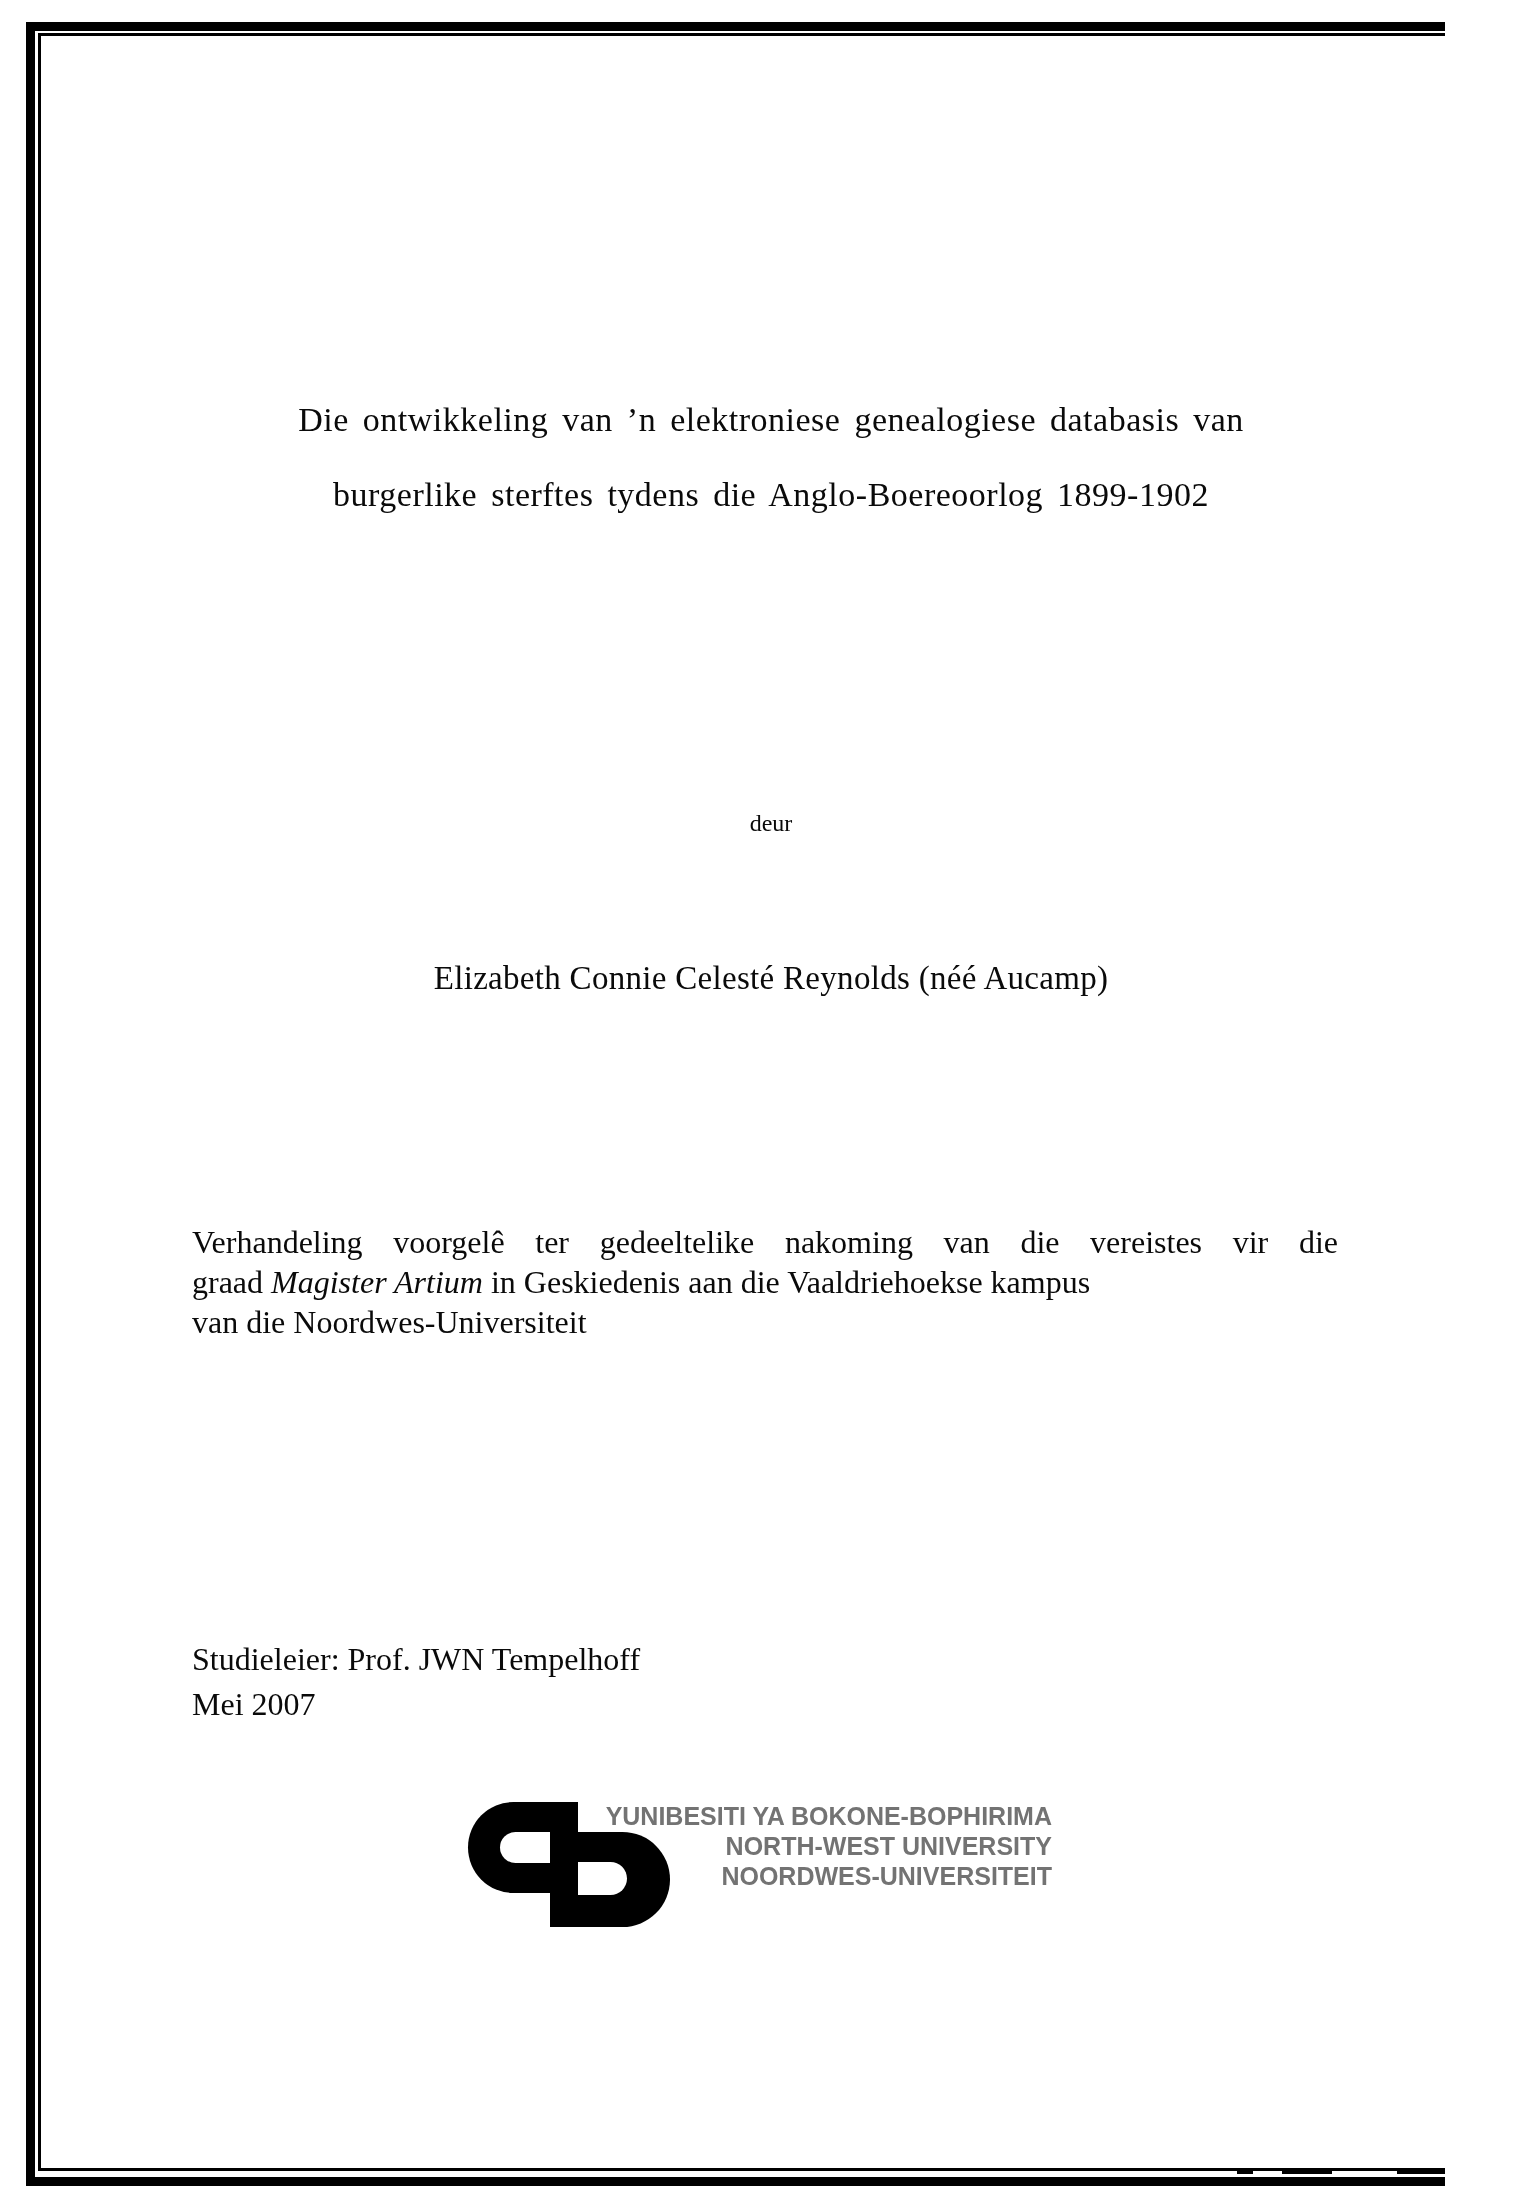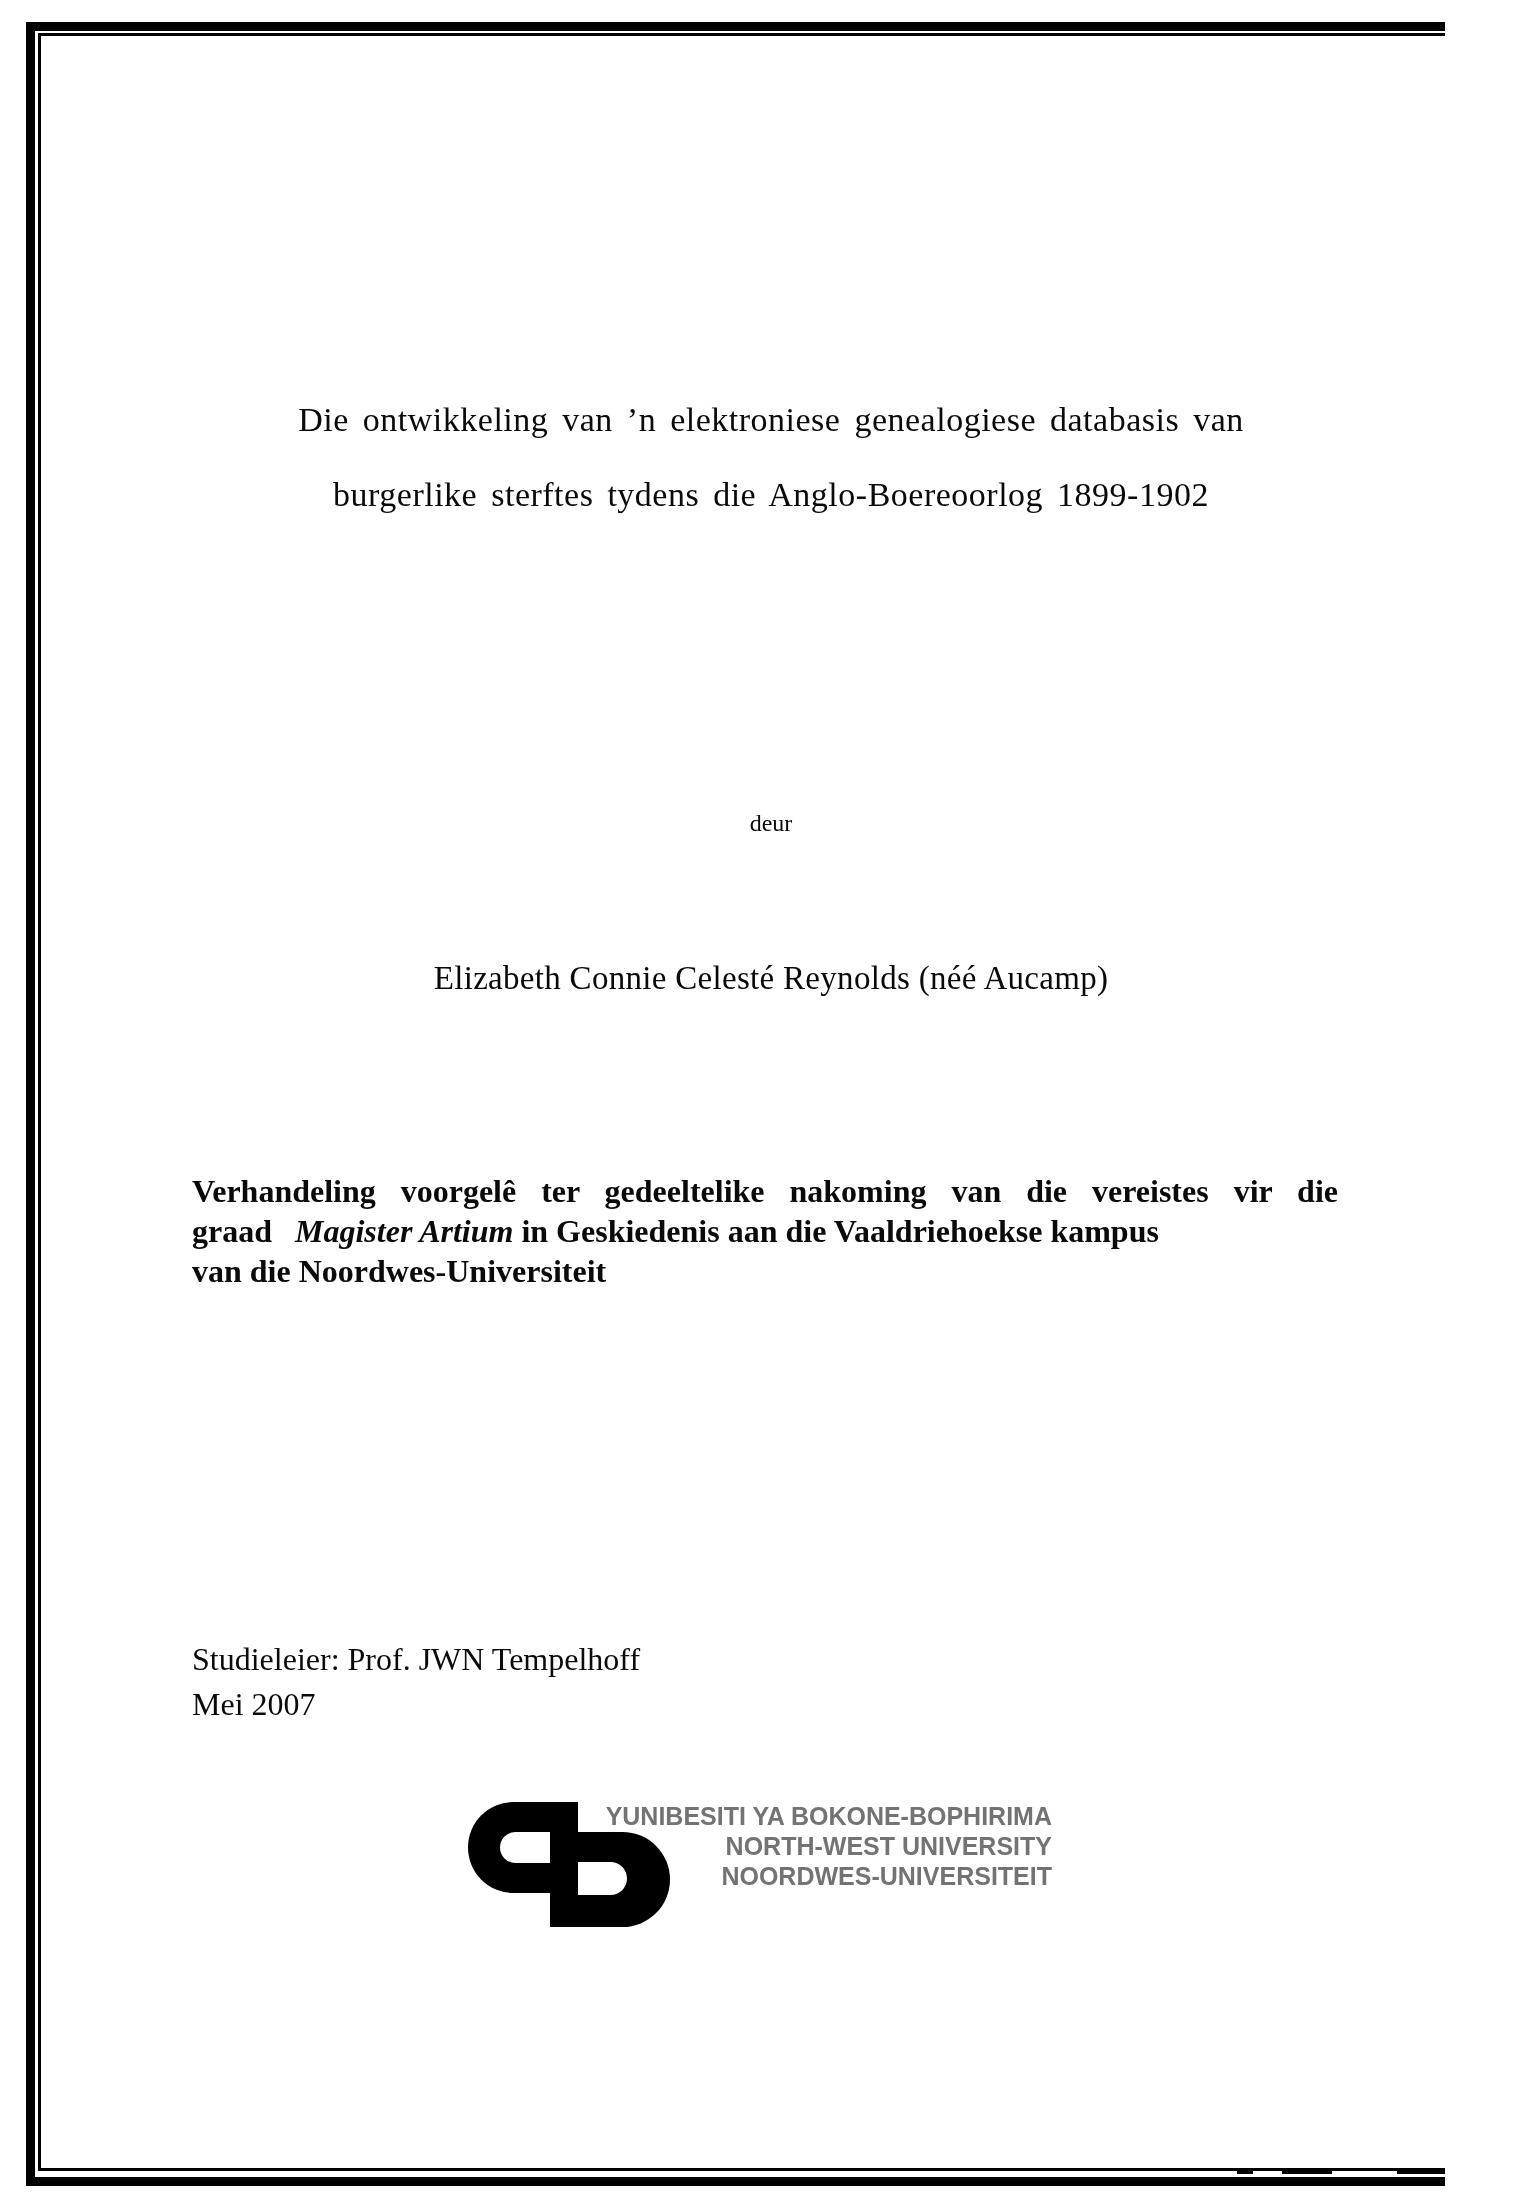"Verhandeling voorgelê ter gedeeltelike" .submission { font-weight: bold -> none; top: 1171px -> 1222px }
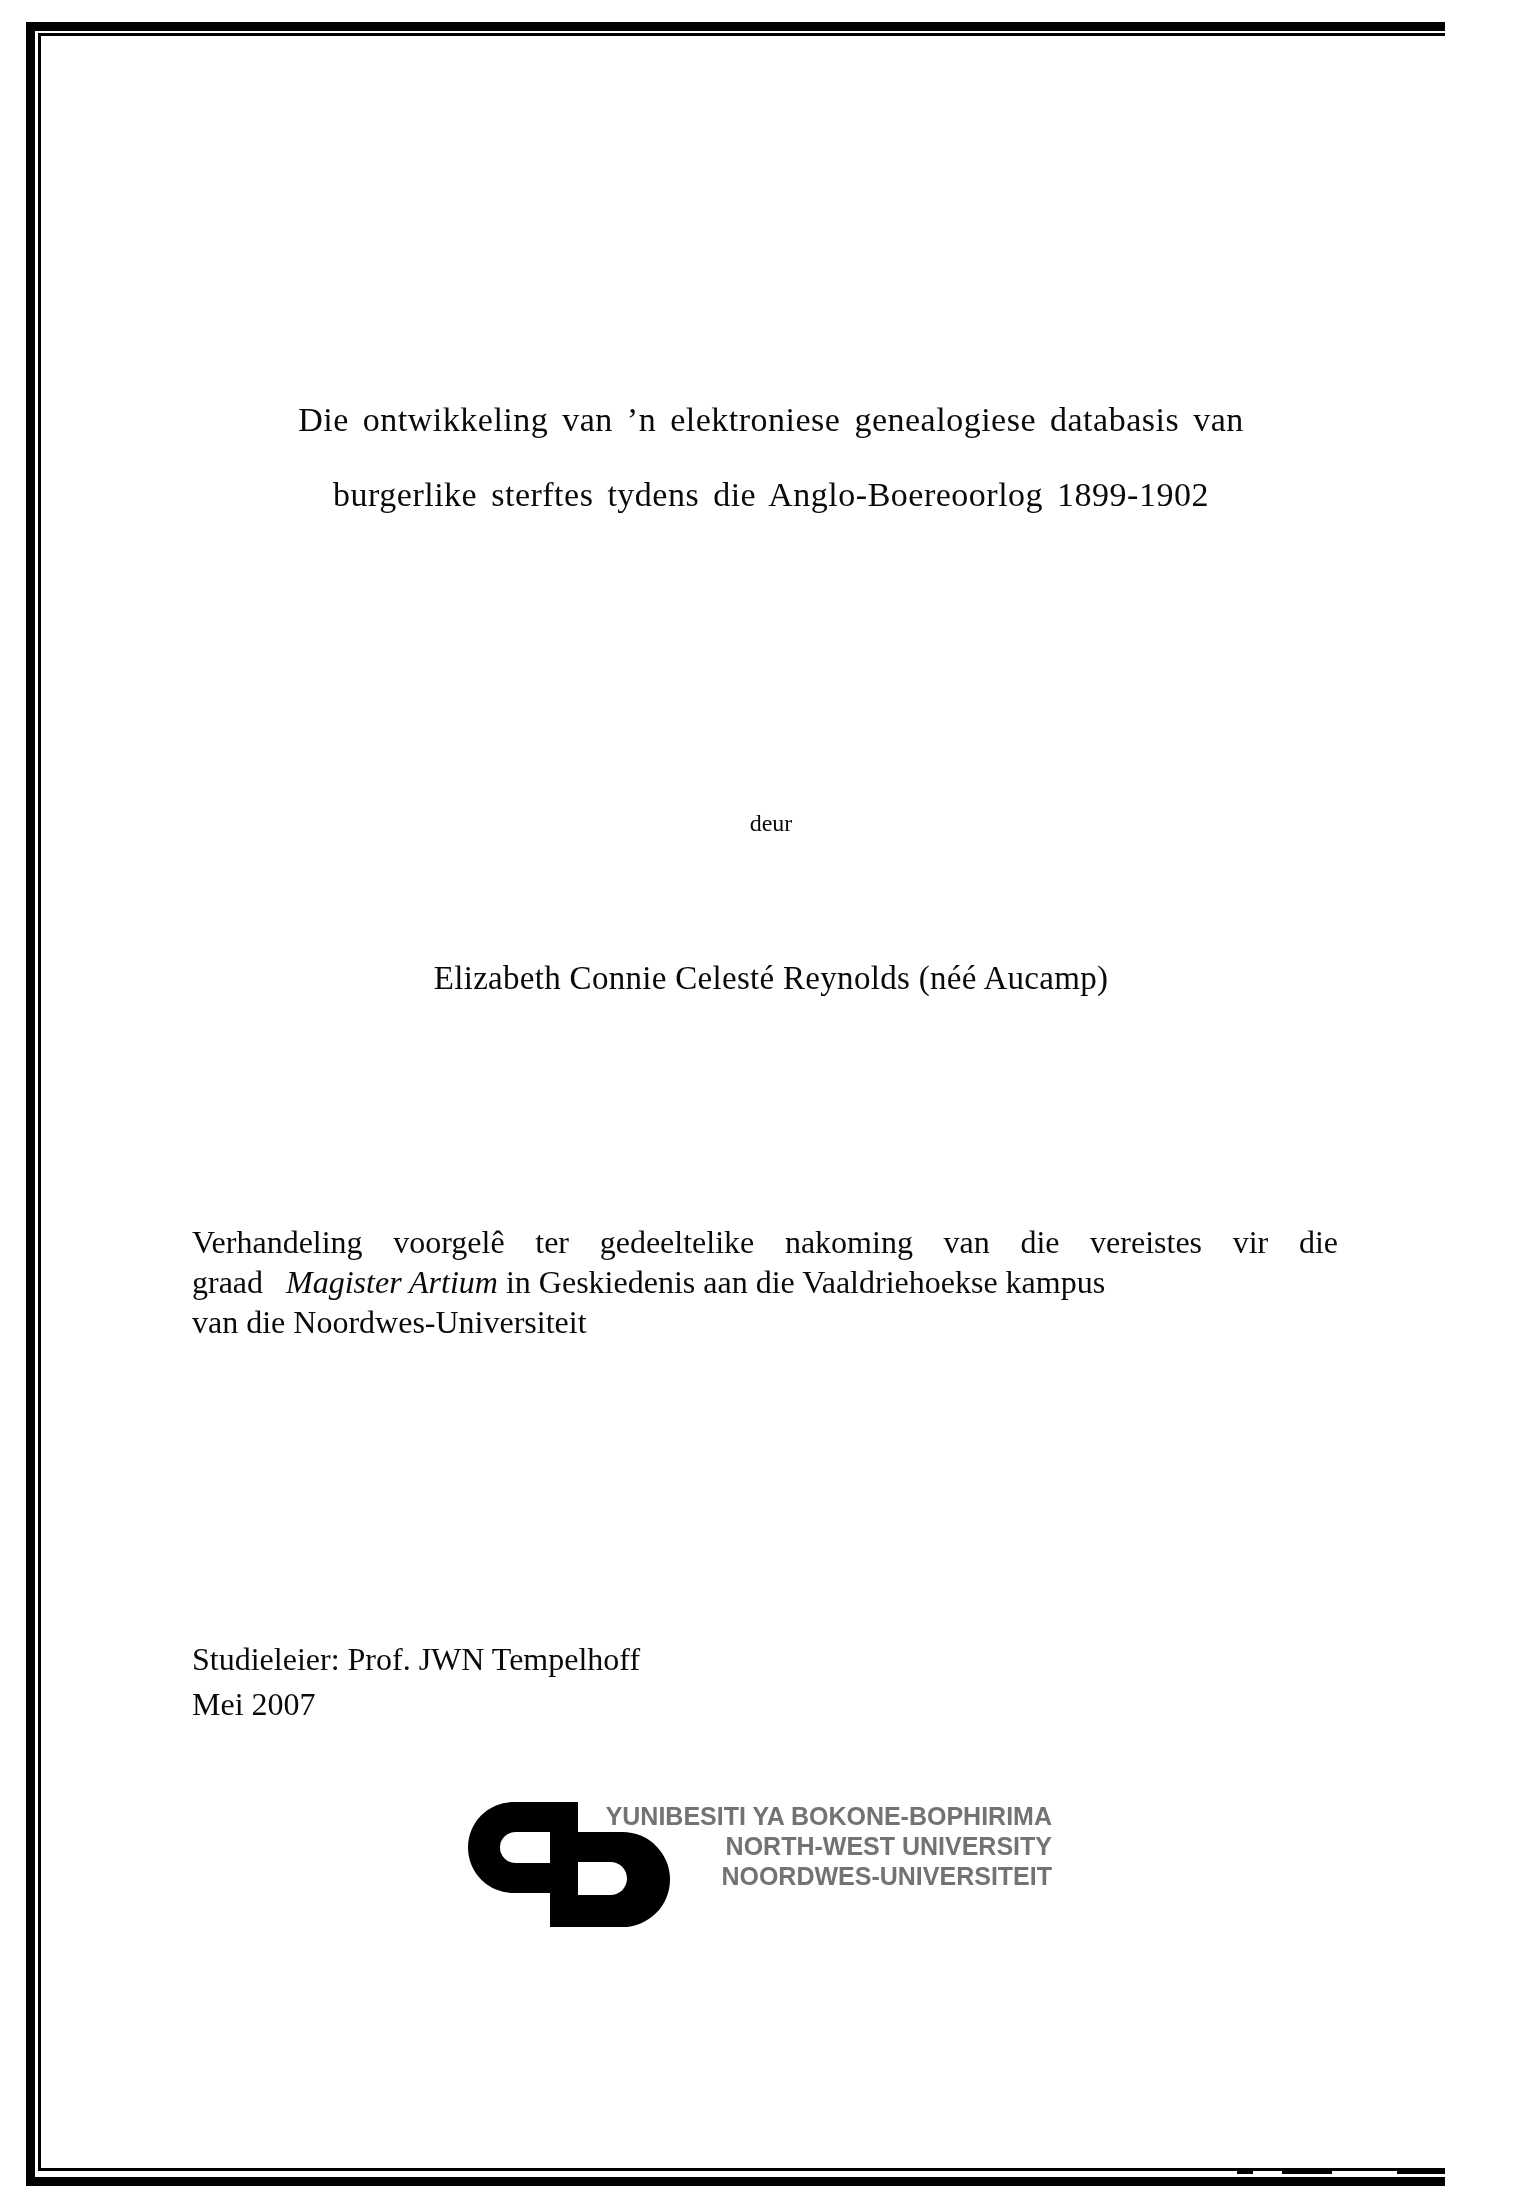"Magister Artium" .it { margin-left: 15px -> none }
